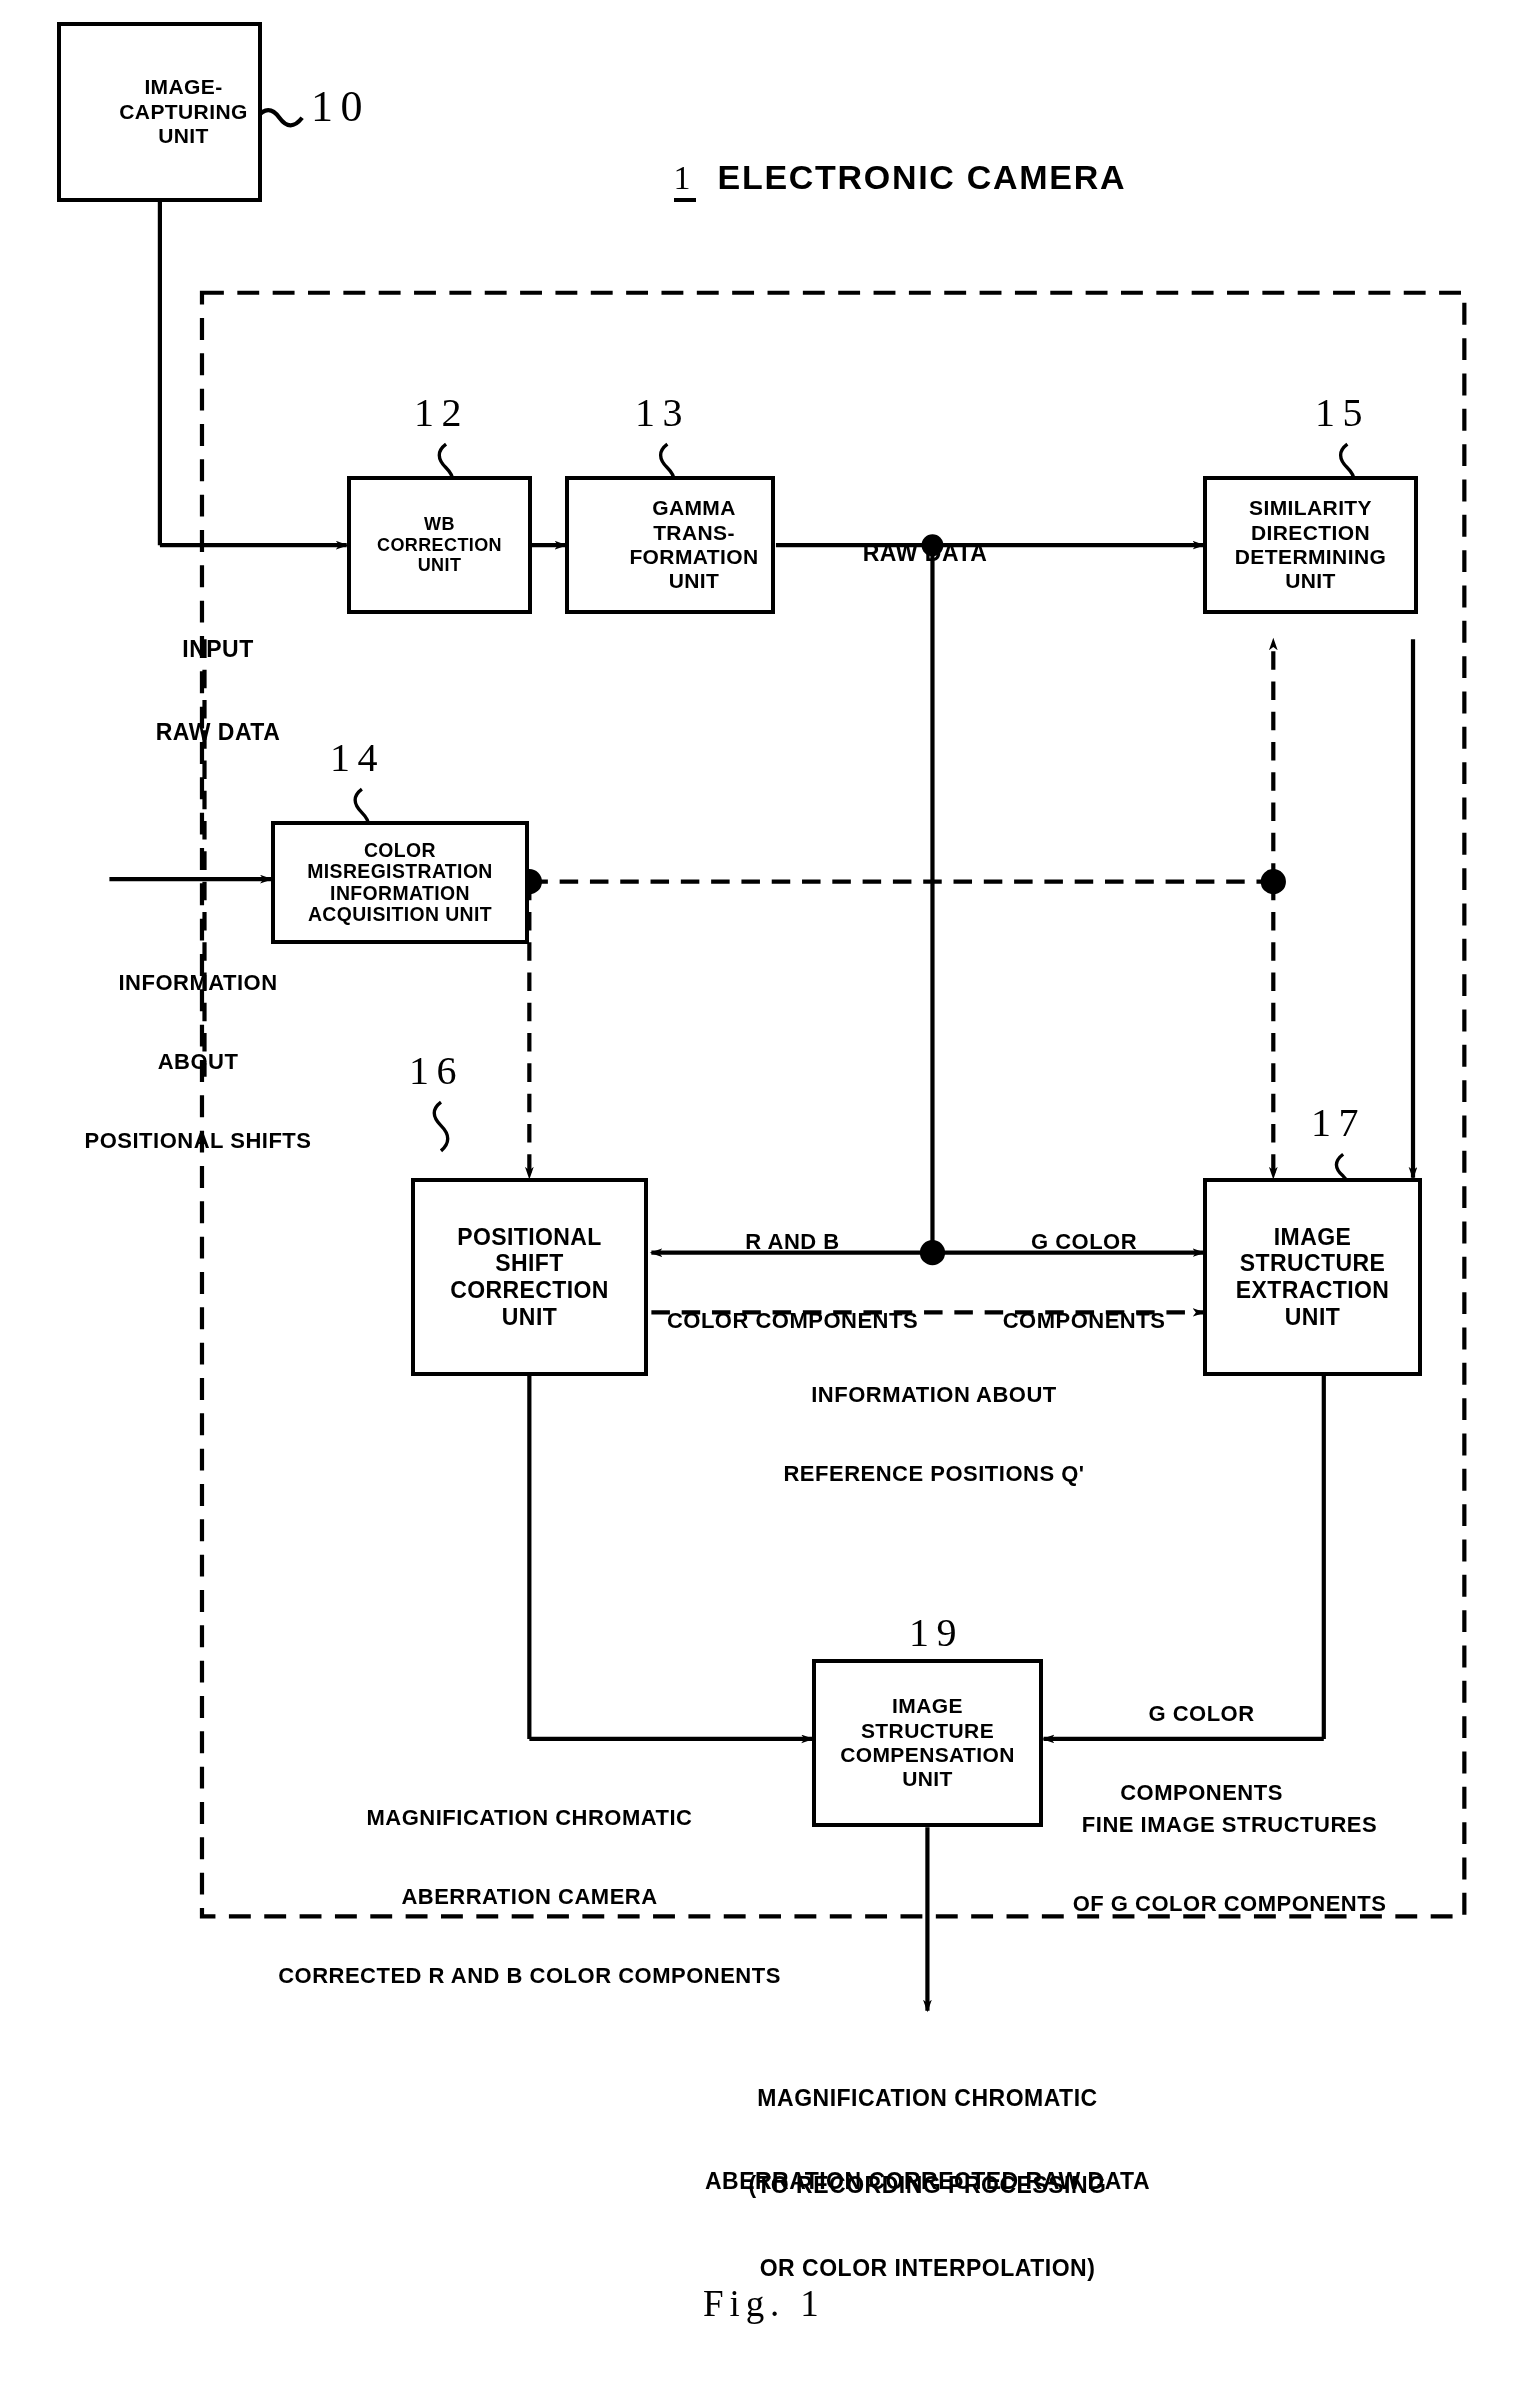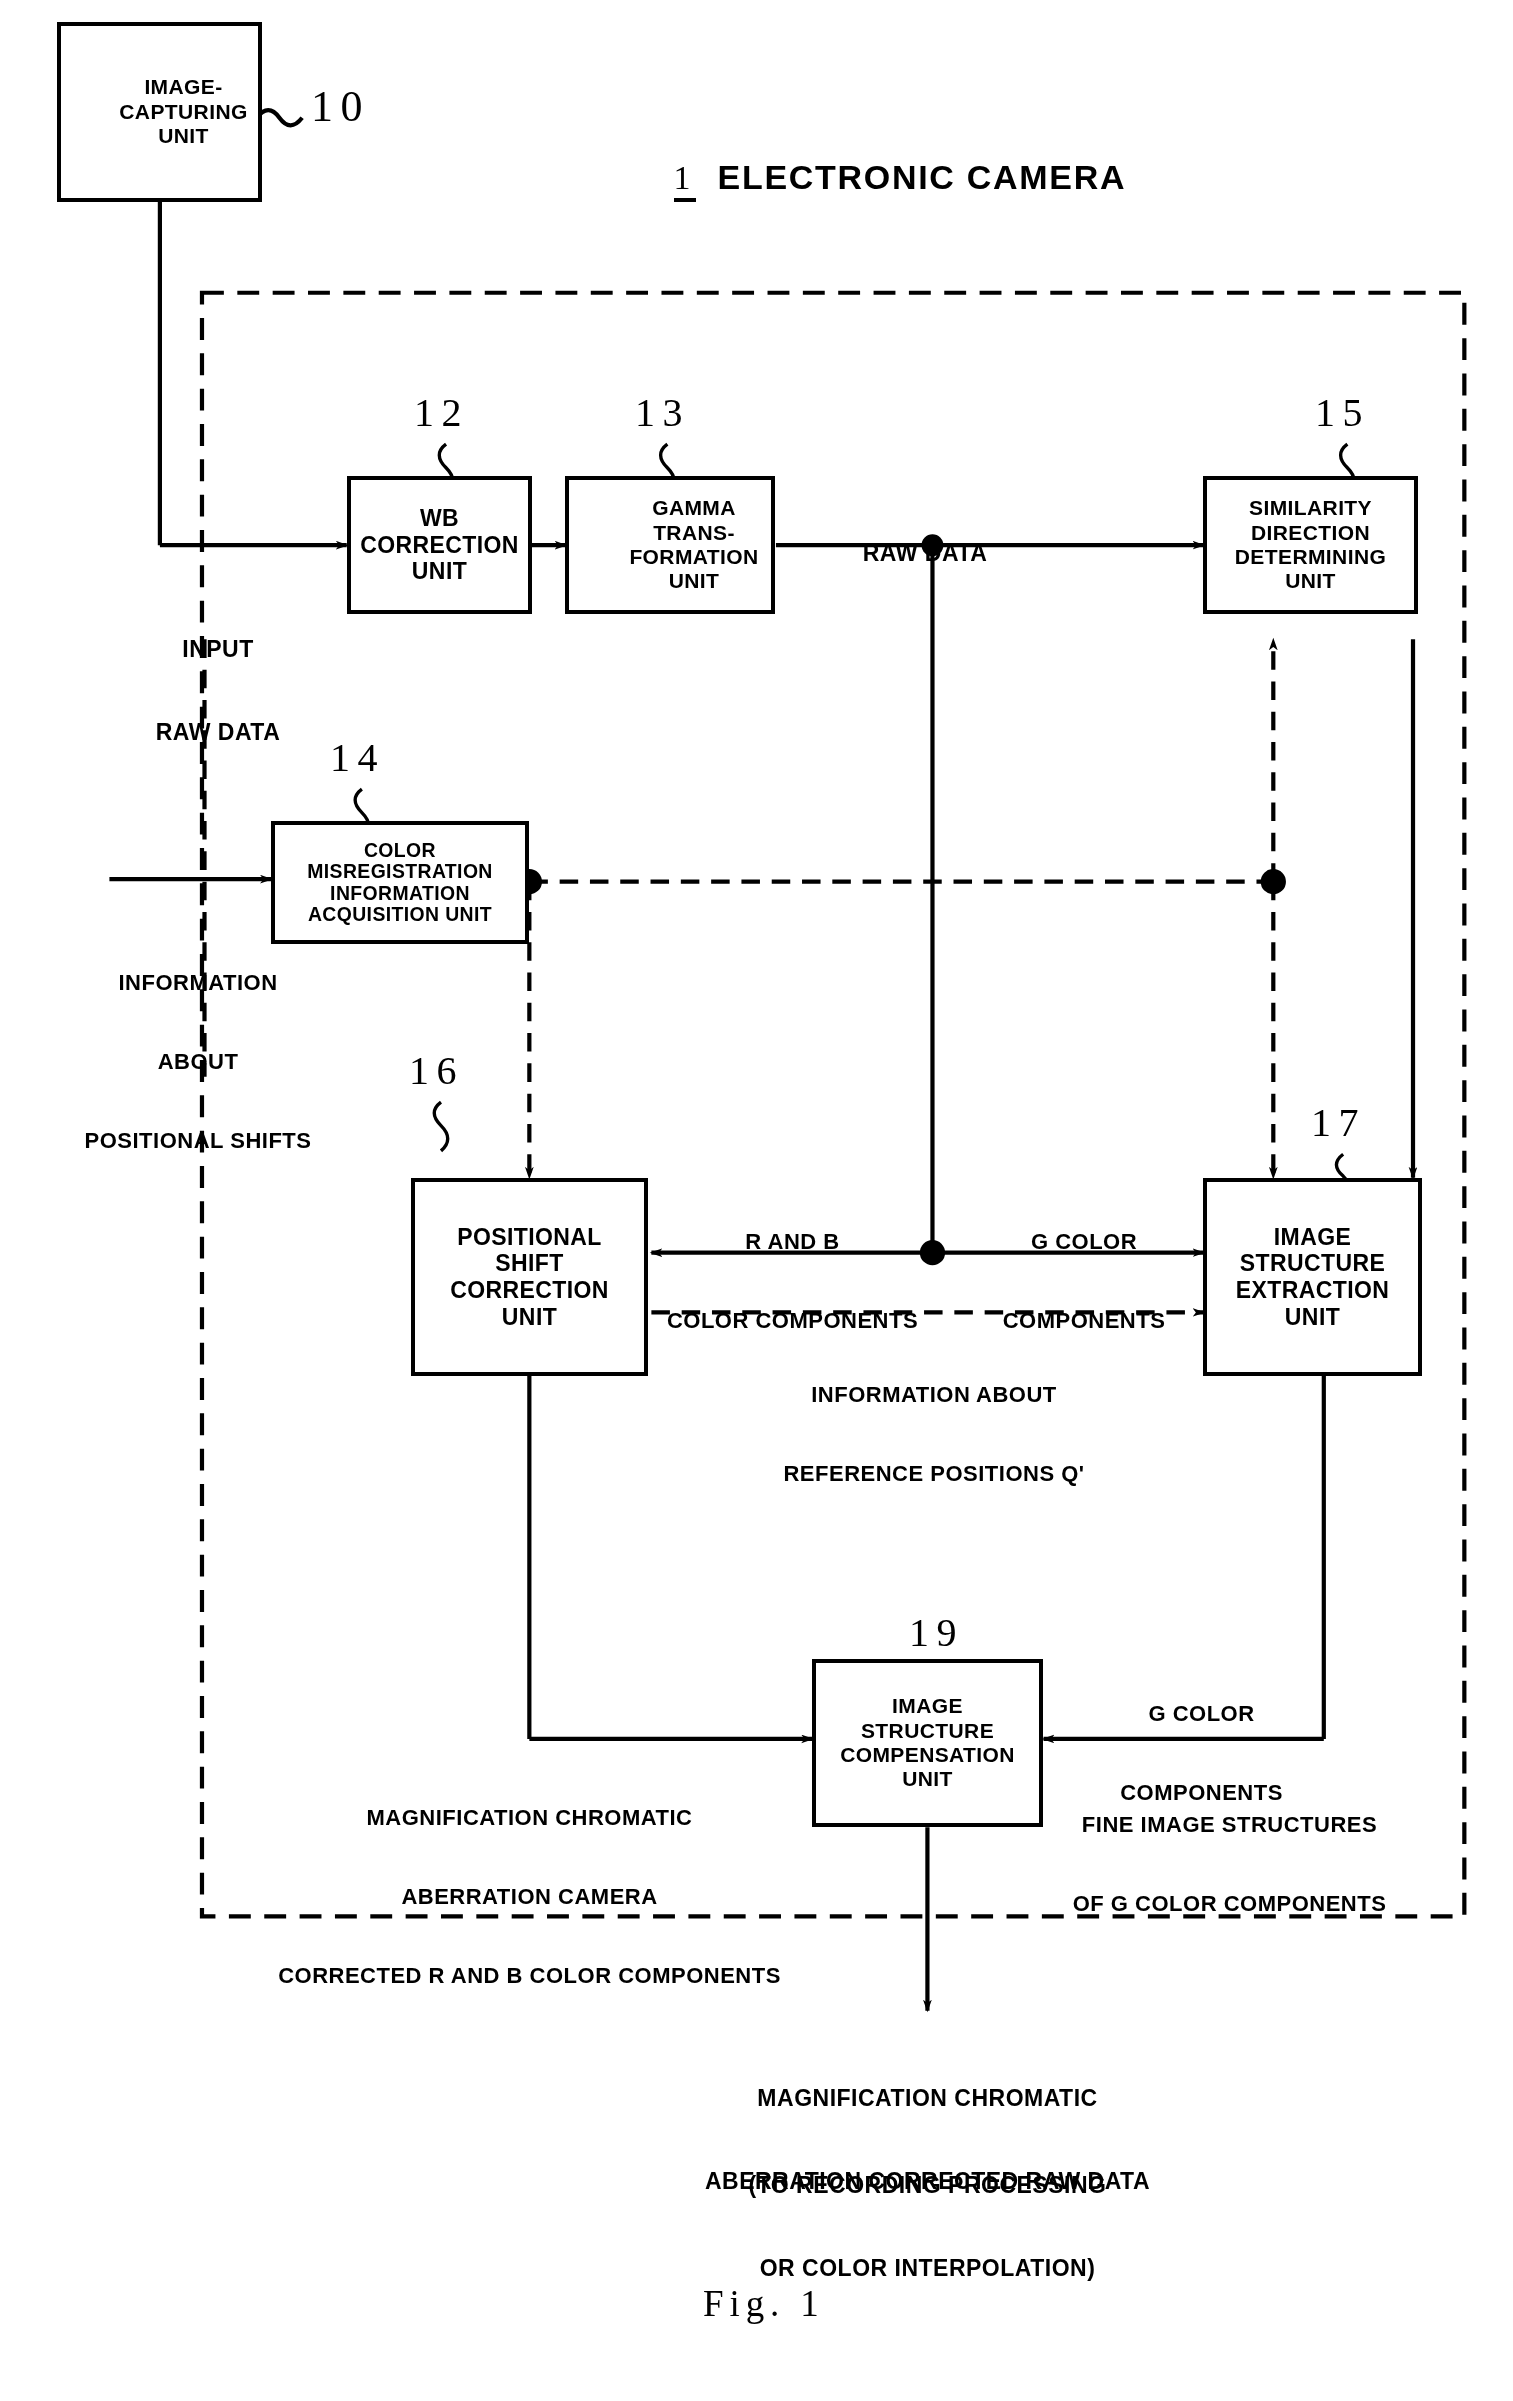"WB" div.blk { font-size: 23px -> 18px }
